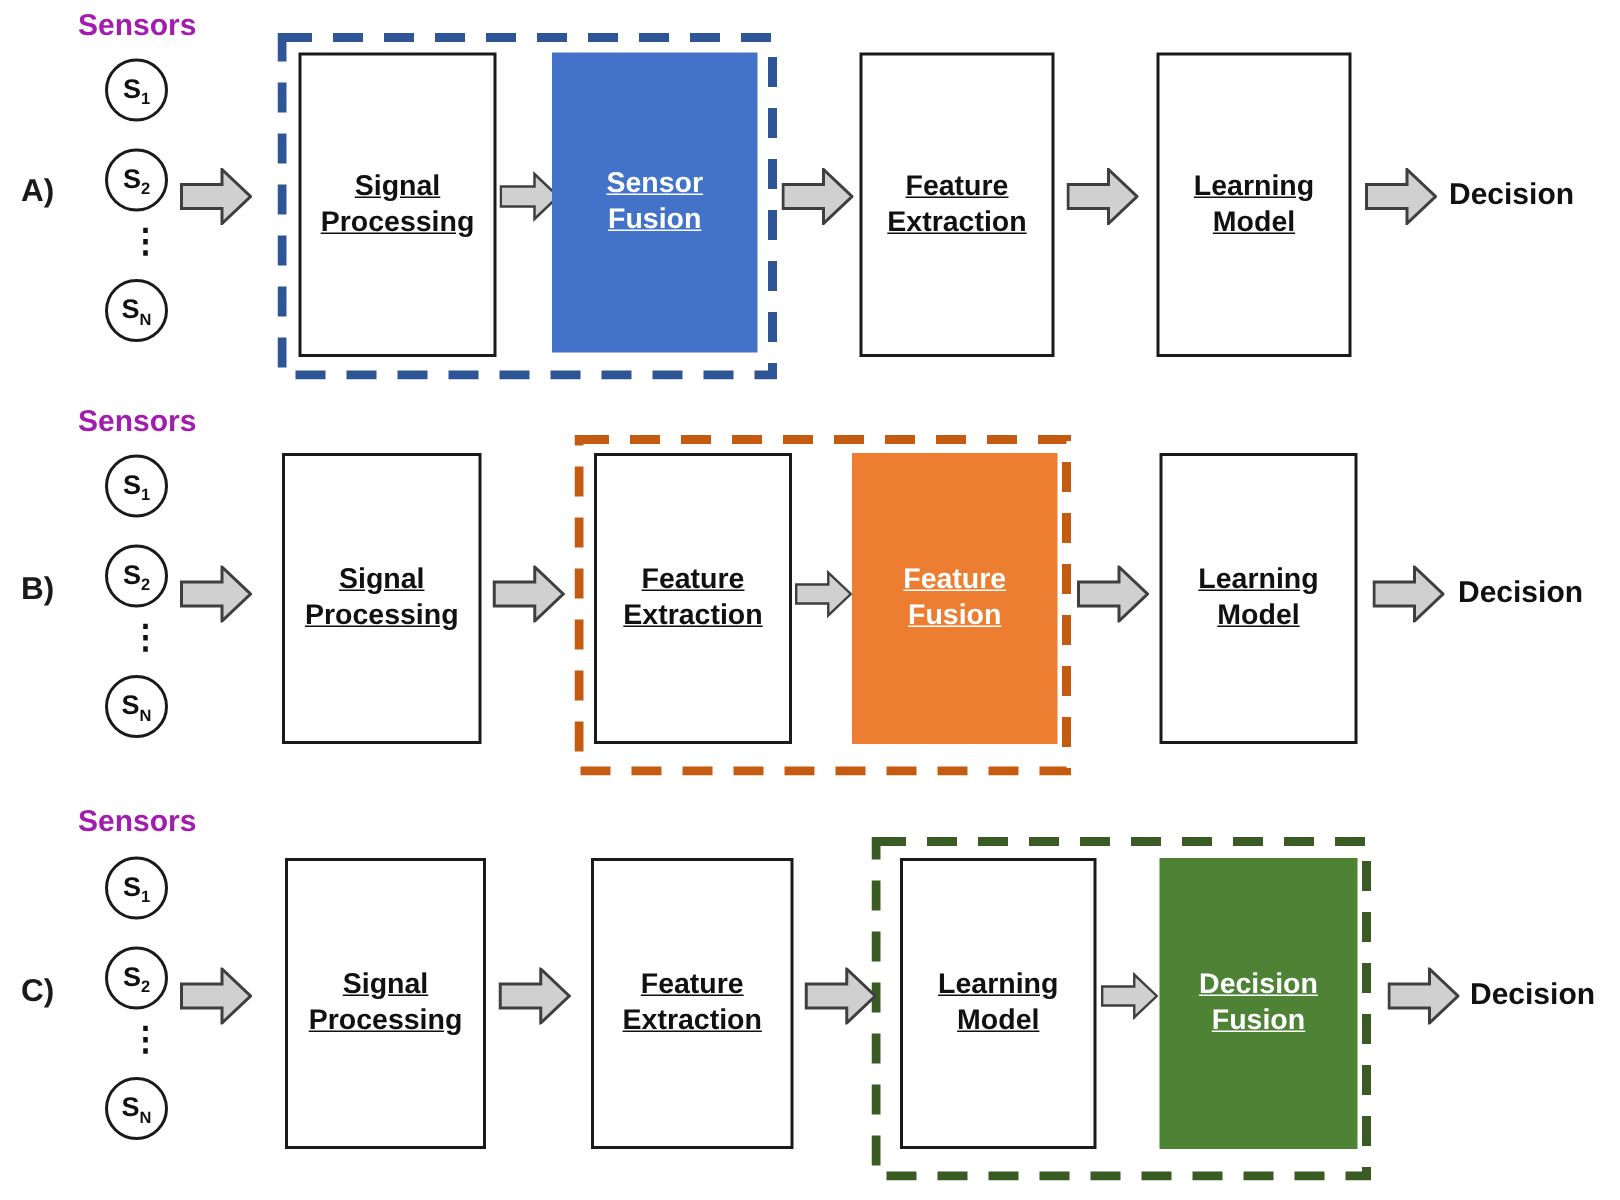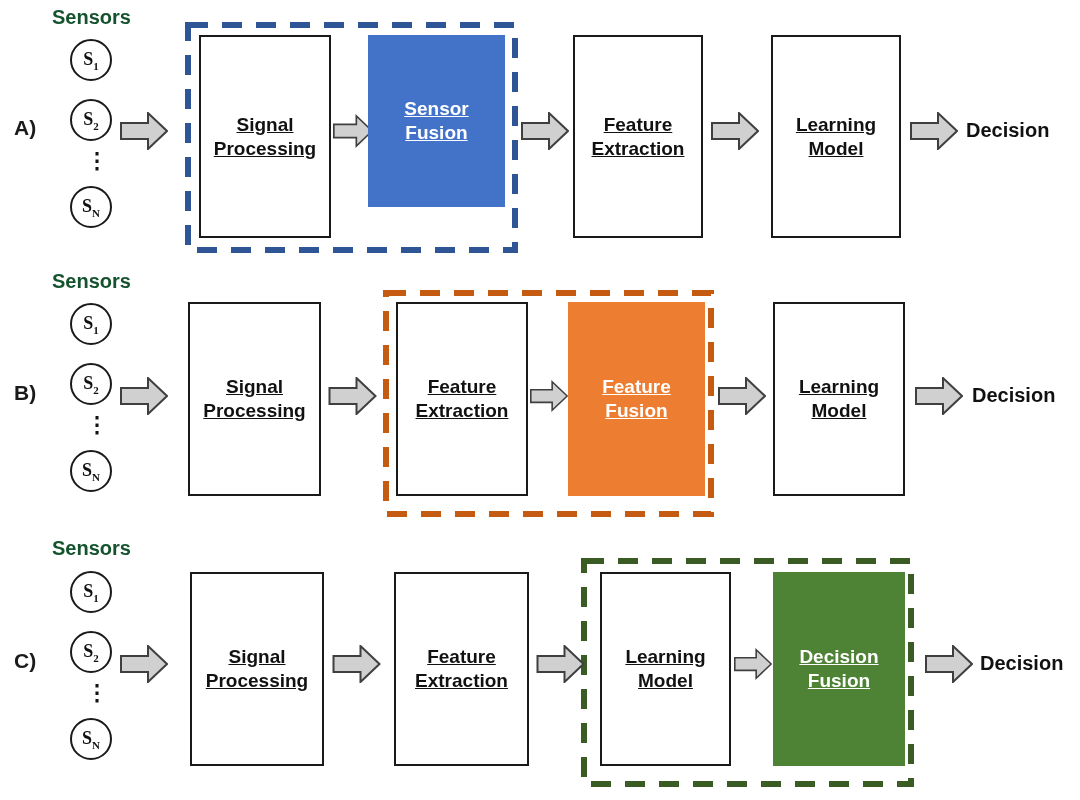"Sensors" .sensors-title { color: #14532d -> #a21caf }
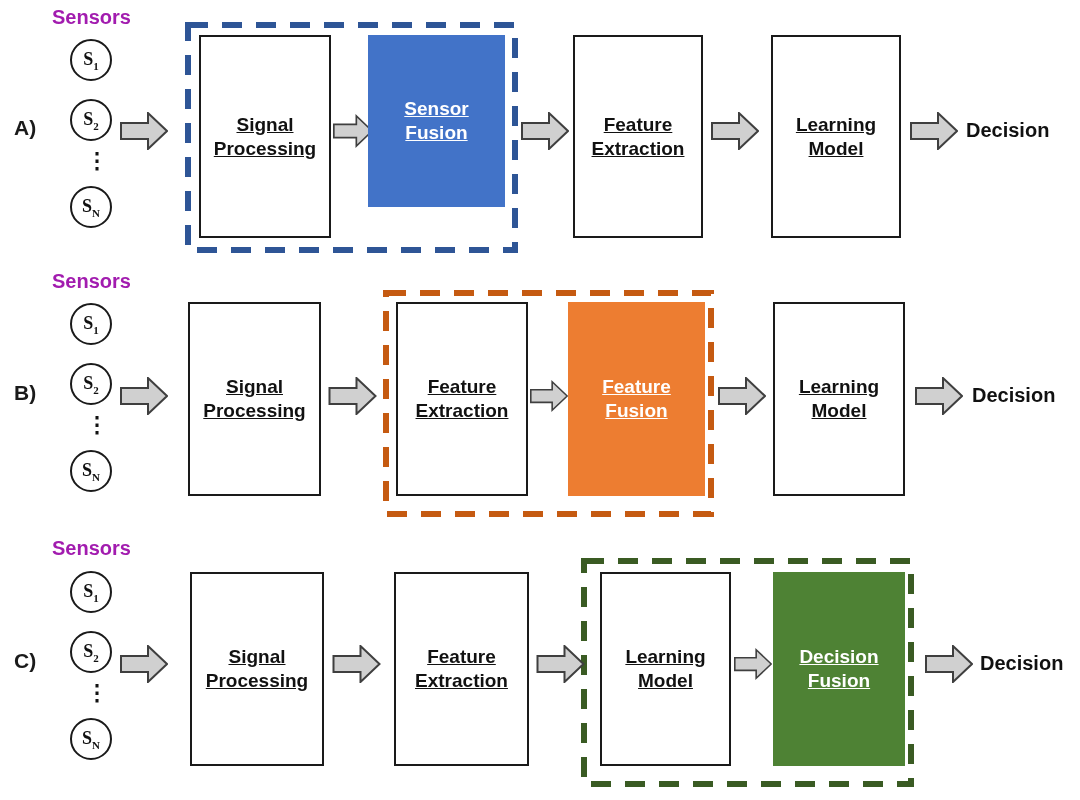"S1" .sensor-circle .lbl { font-family: Liberation Serif, serif -> none }
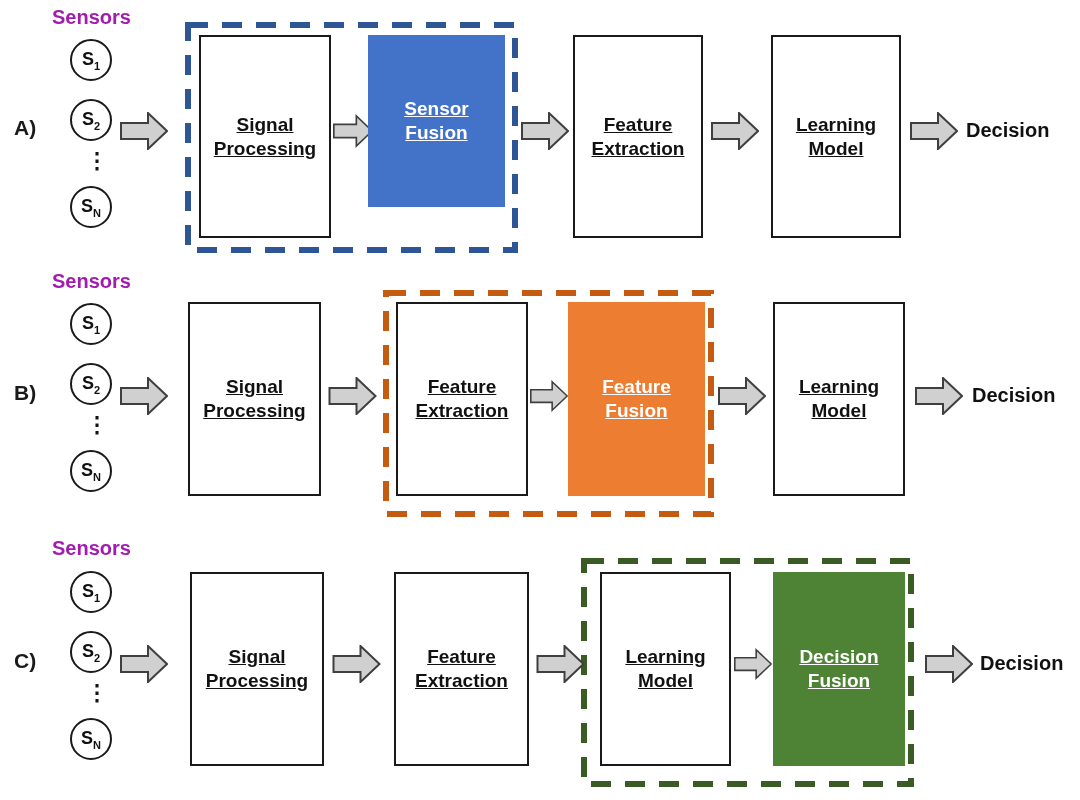"Sensor" div.pbox { height: 172px -> 200px }
